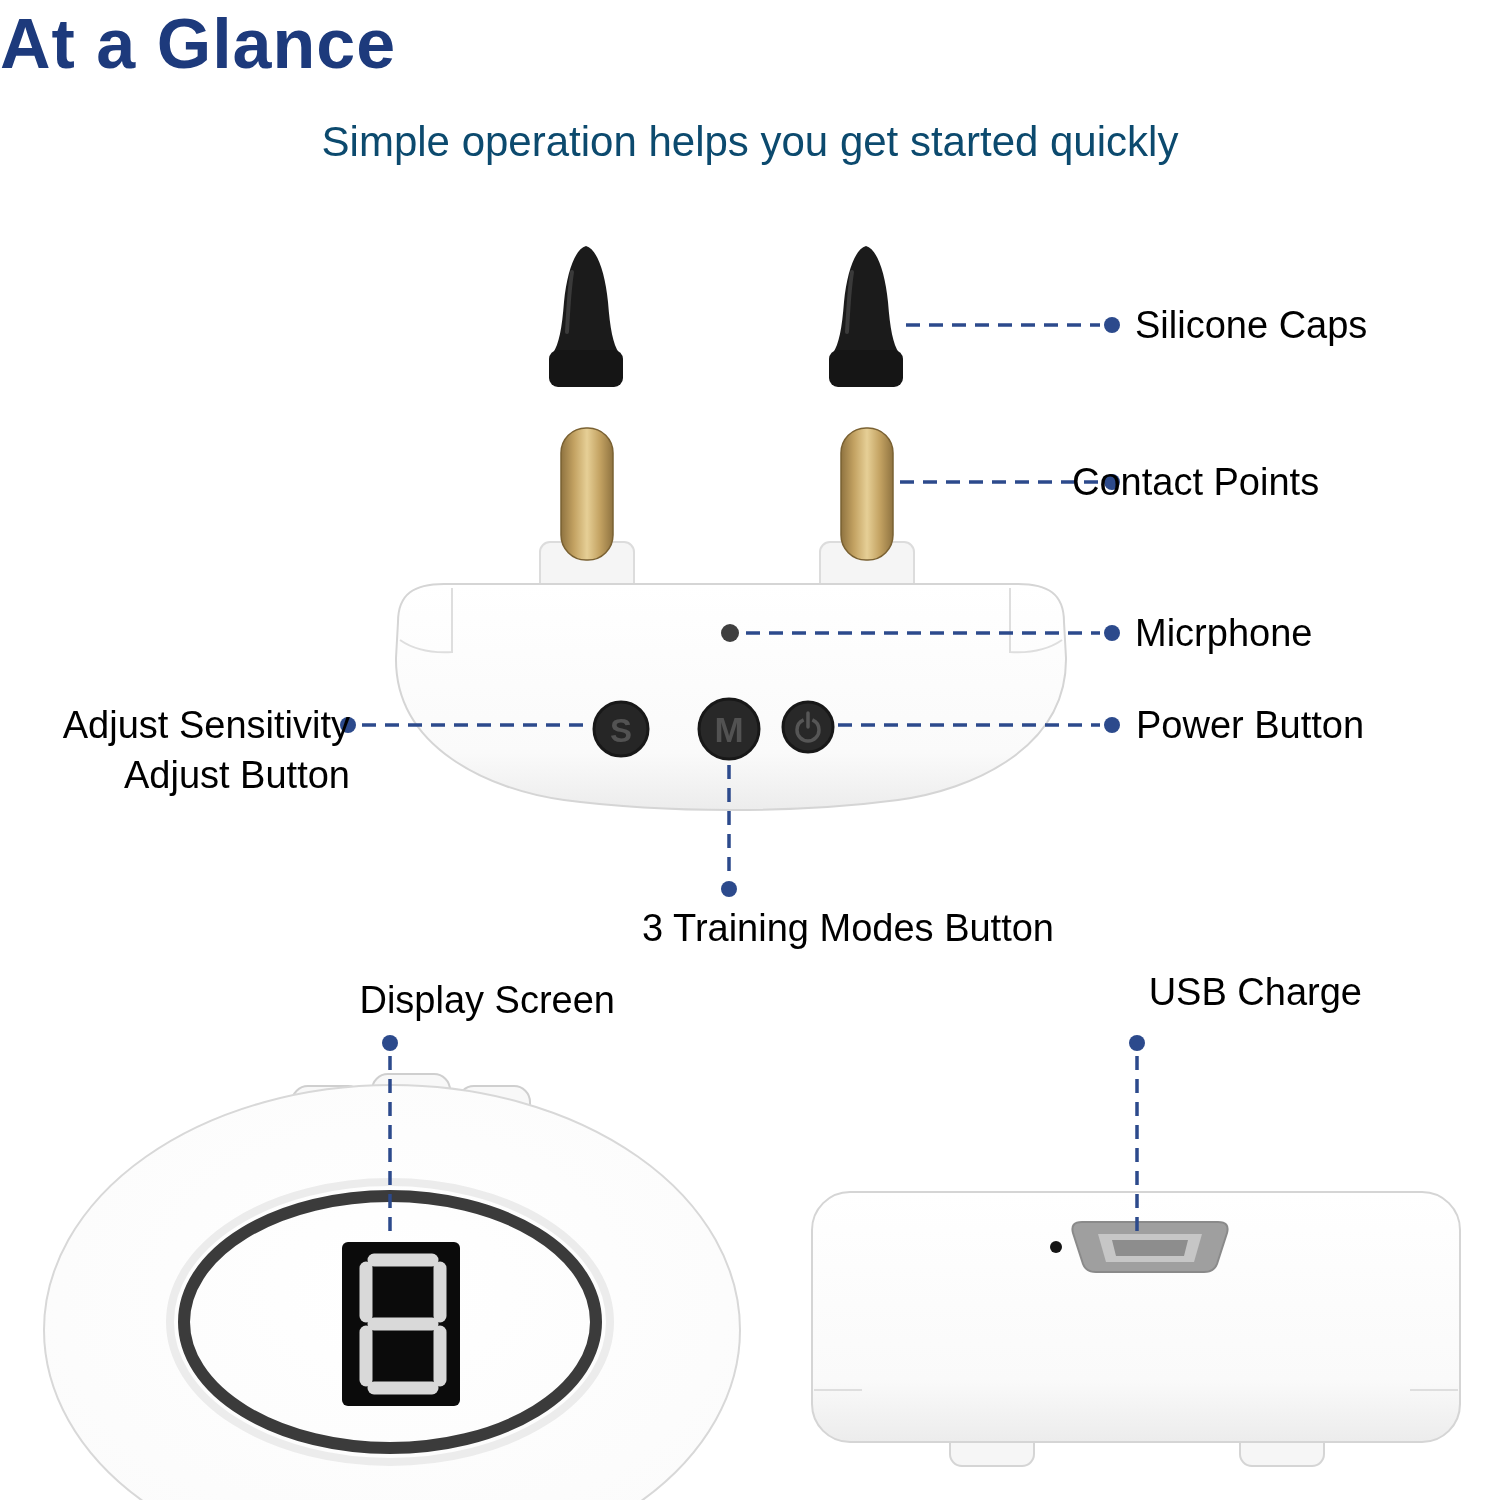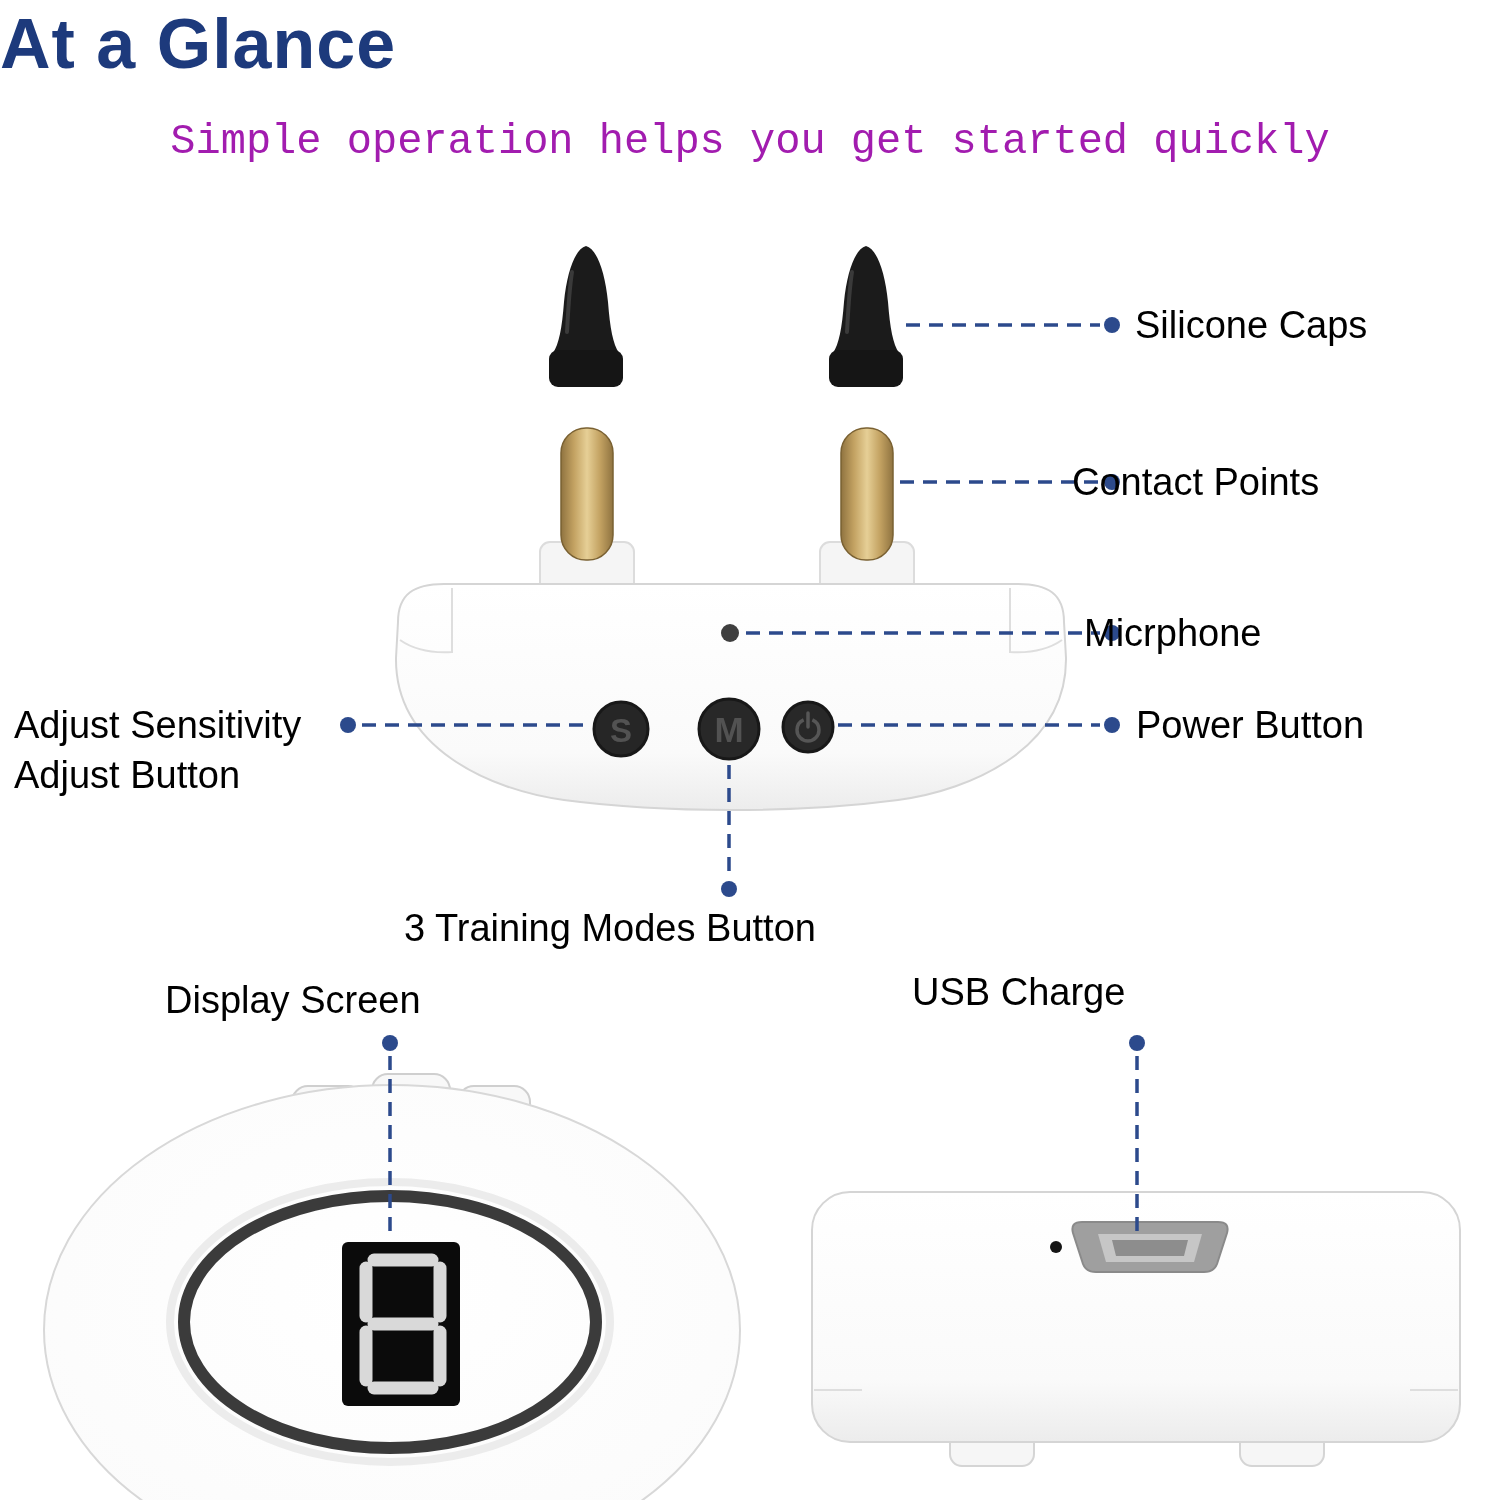"Simple operation helps you get" .subtitle { color: #a21caf -> #0c4a6e; font-family: Liberation Mono, monospace -> none }
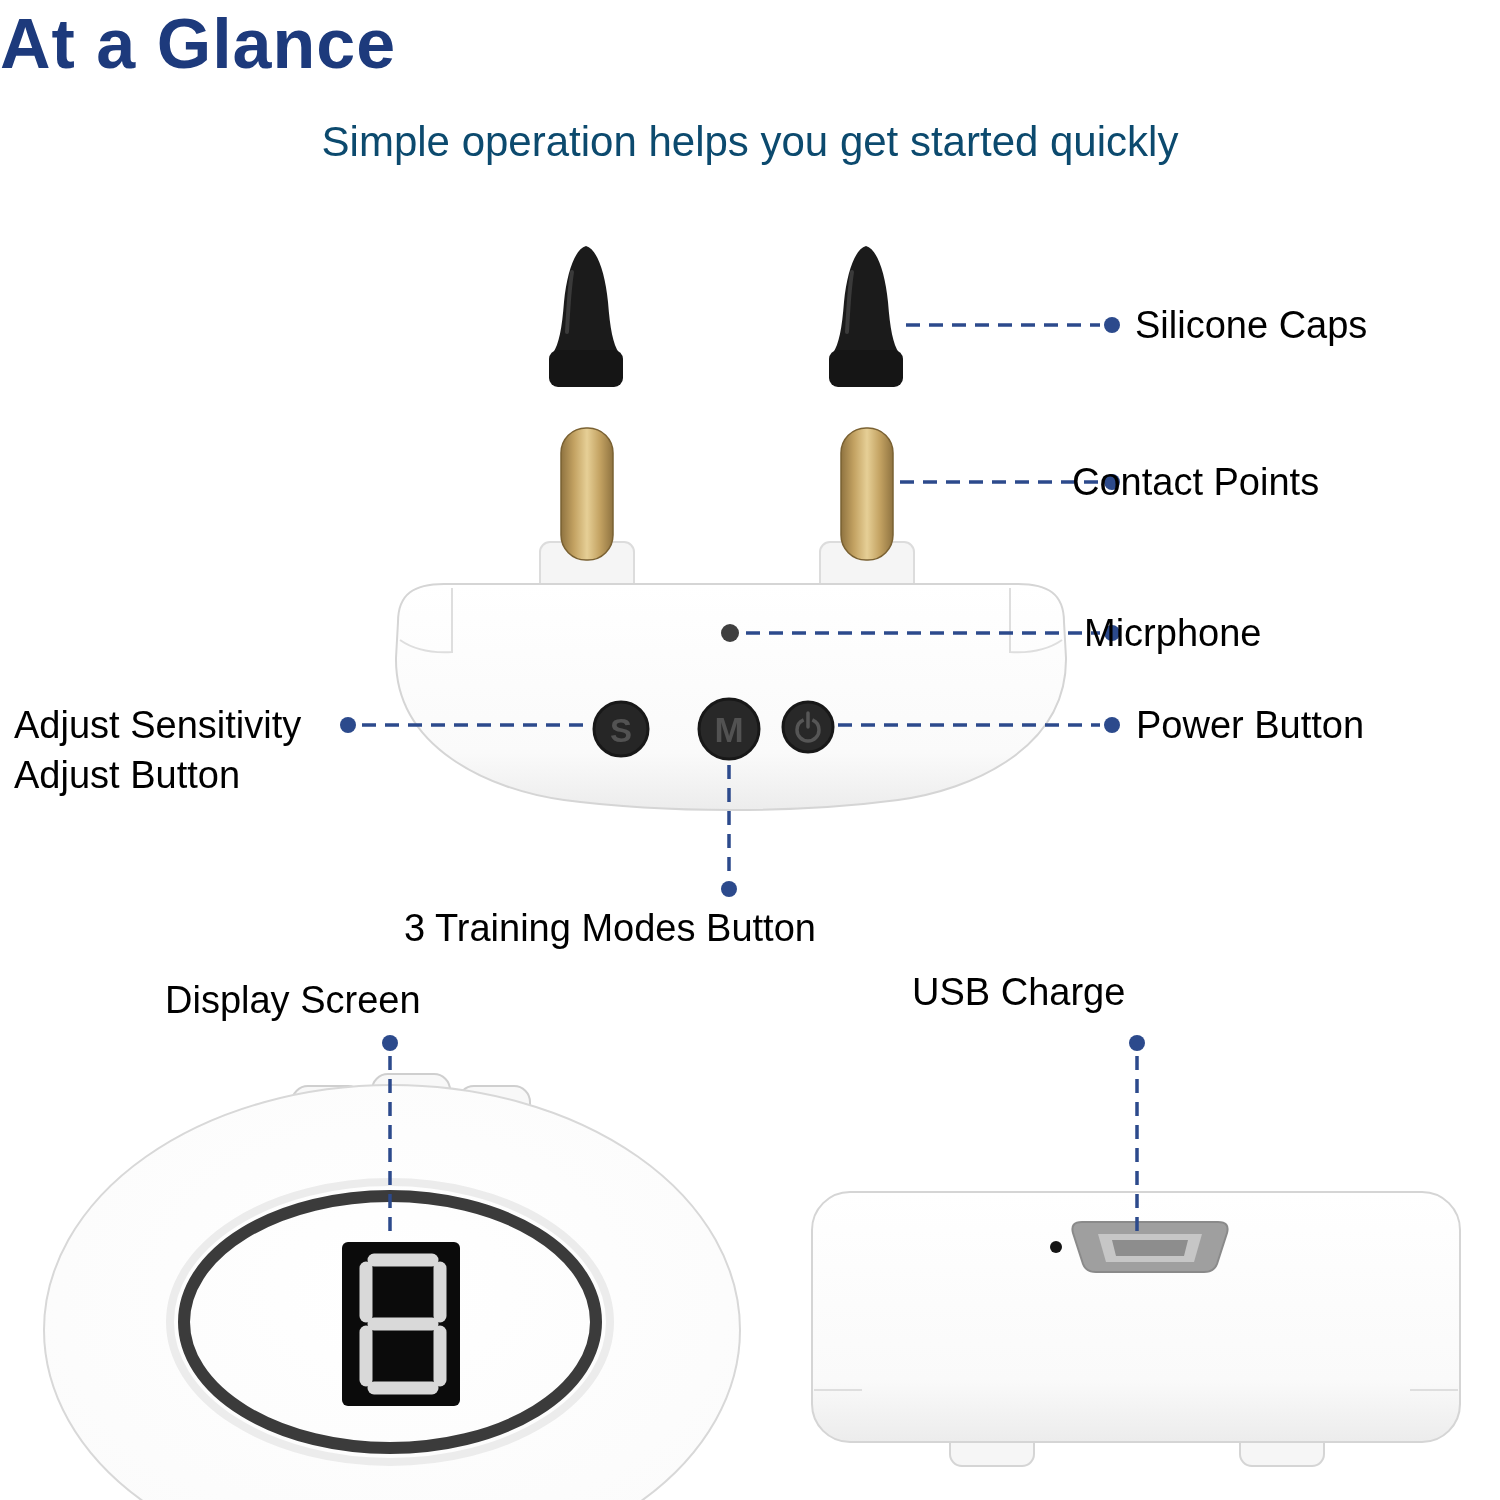"Micrphone" div.label { left: 1084px -> 1135px }
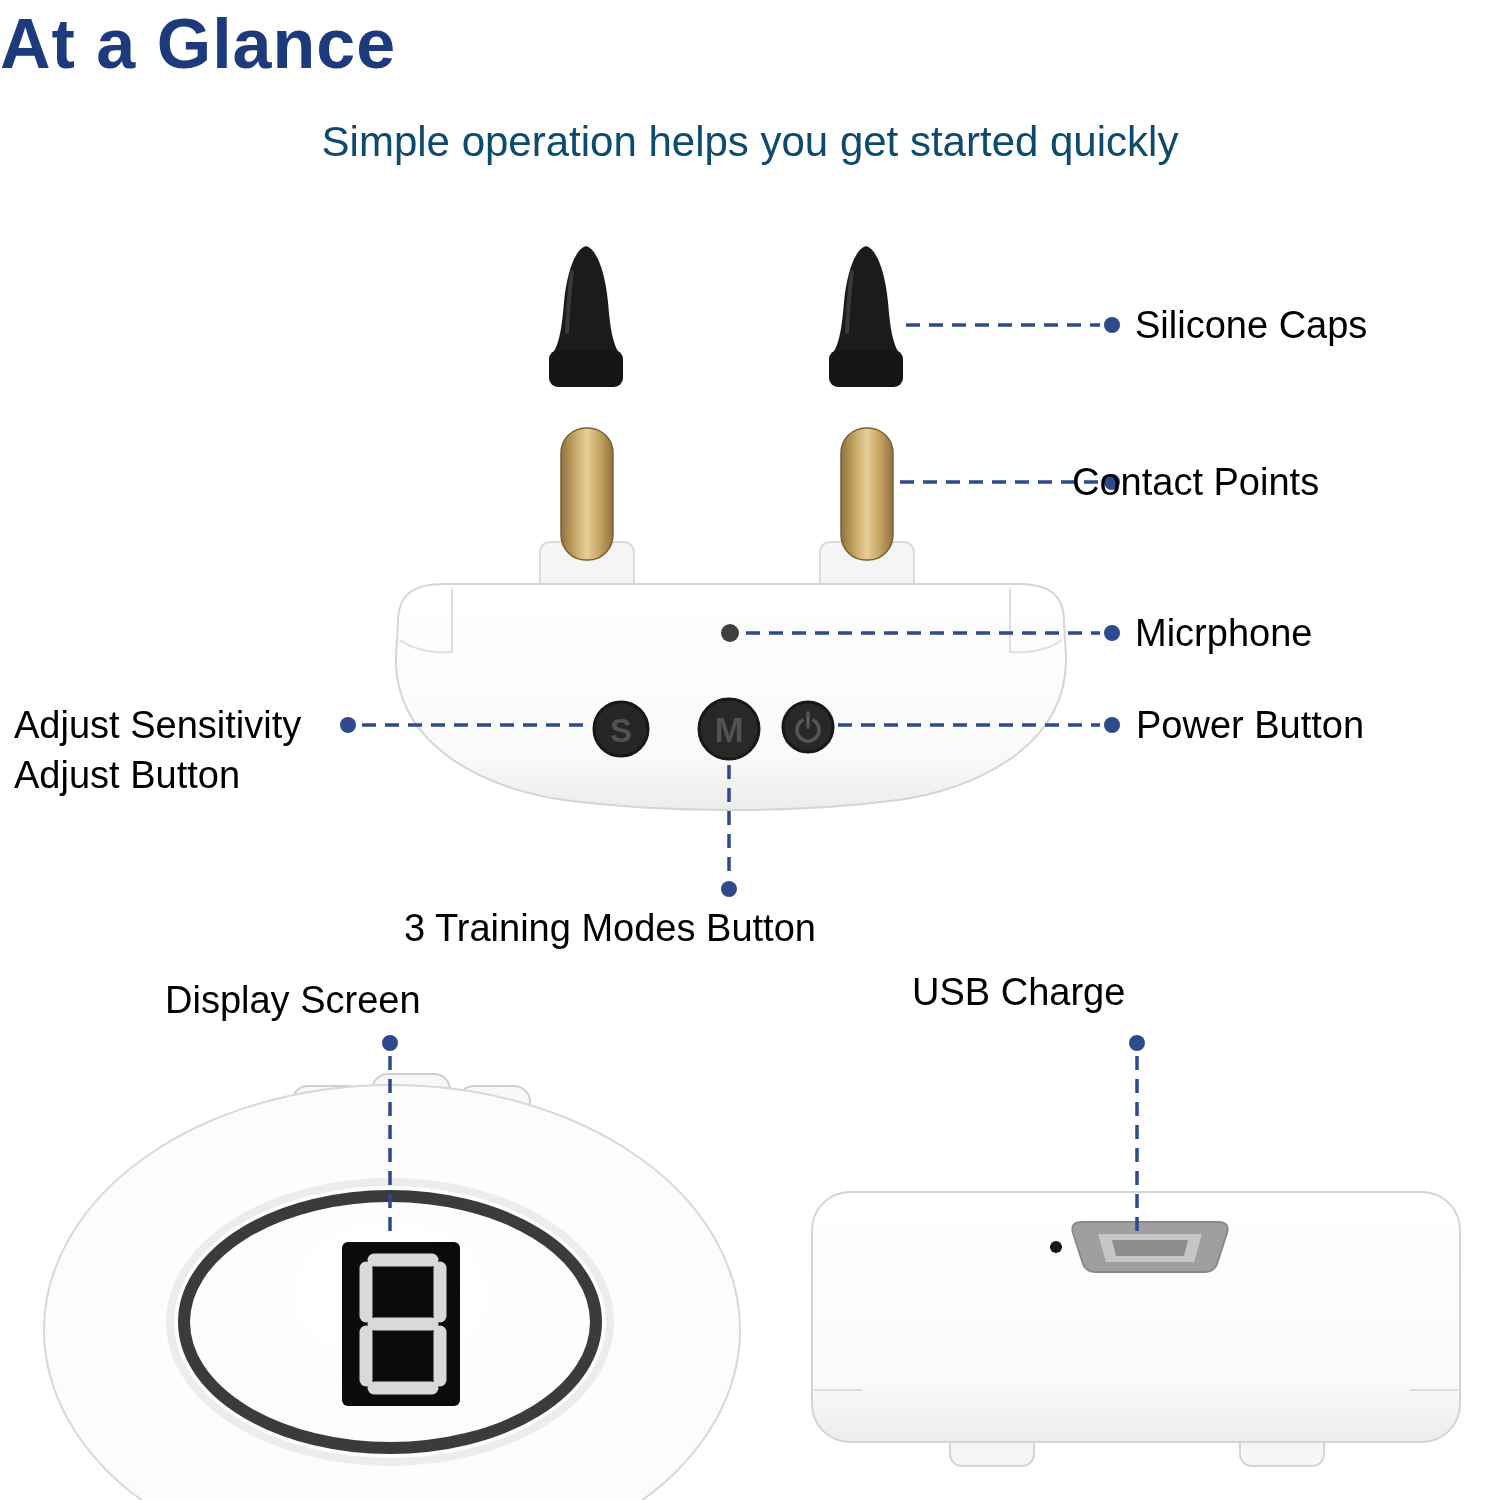"Adjust Sensitivity" .label.center { text-align: left -> right }
